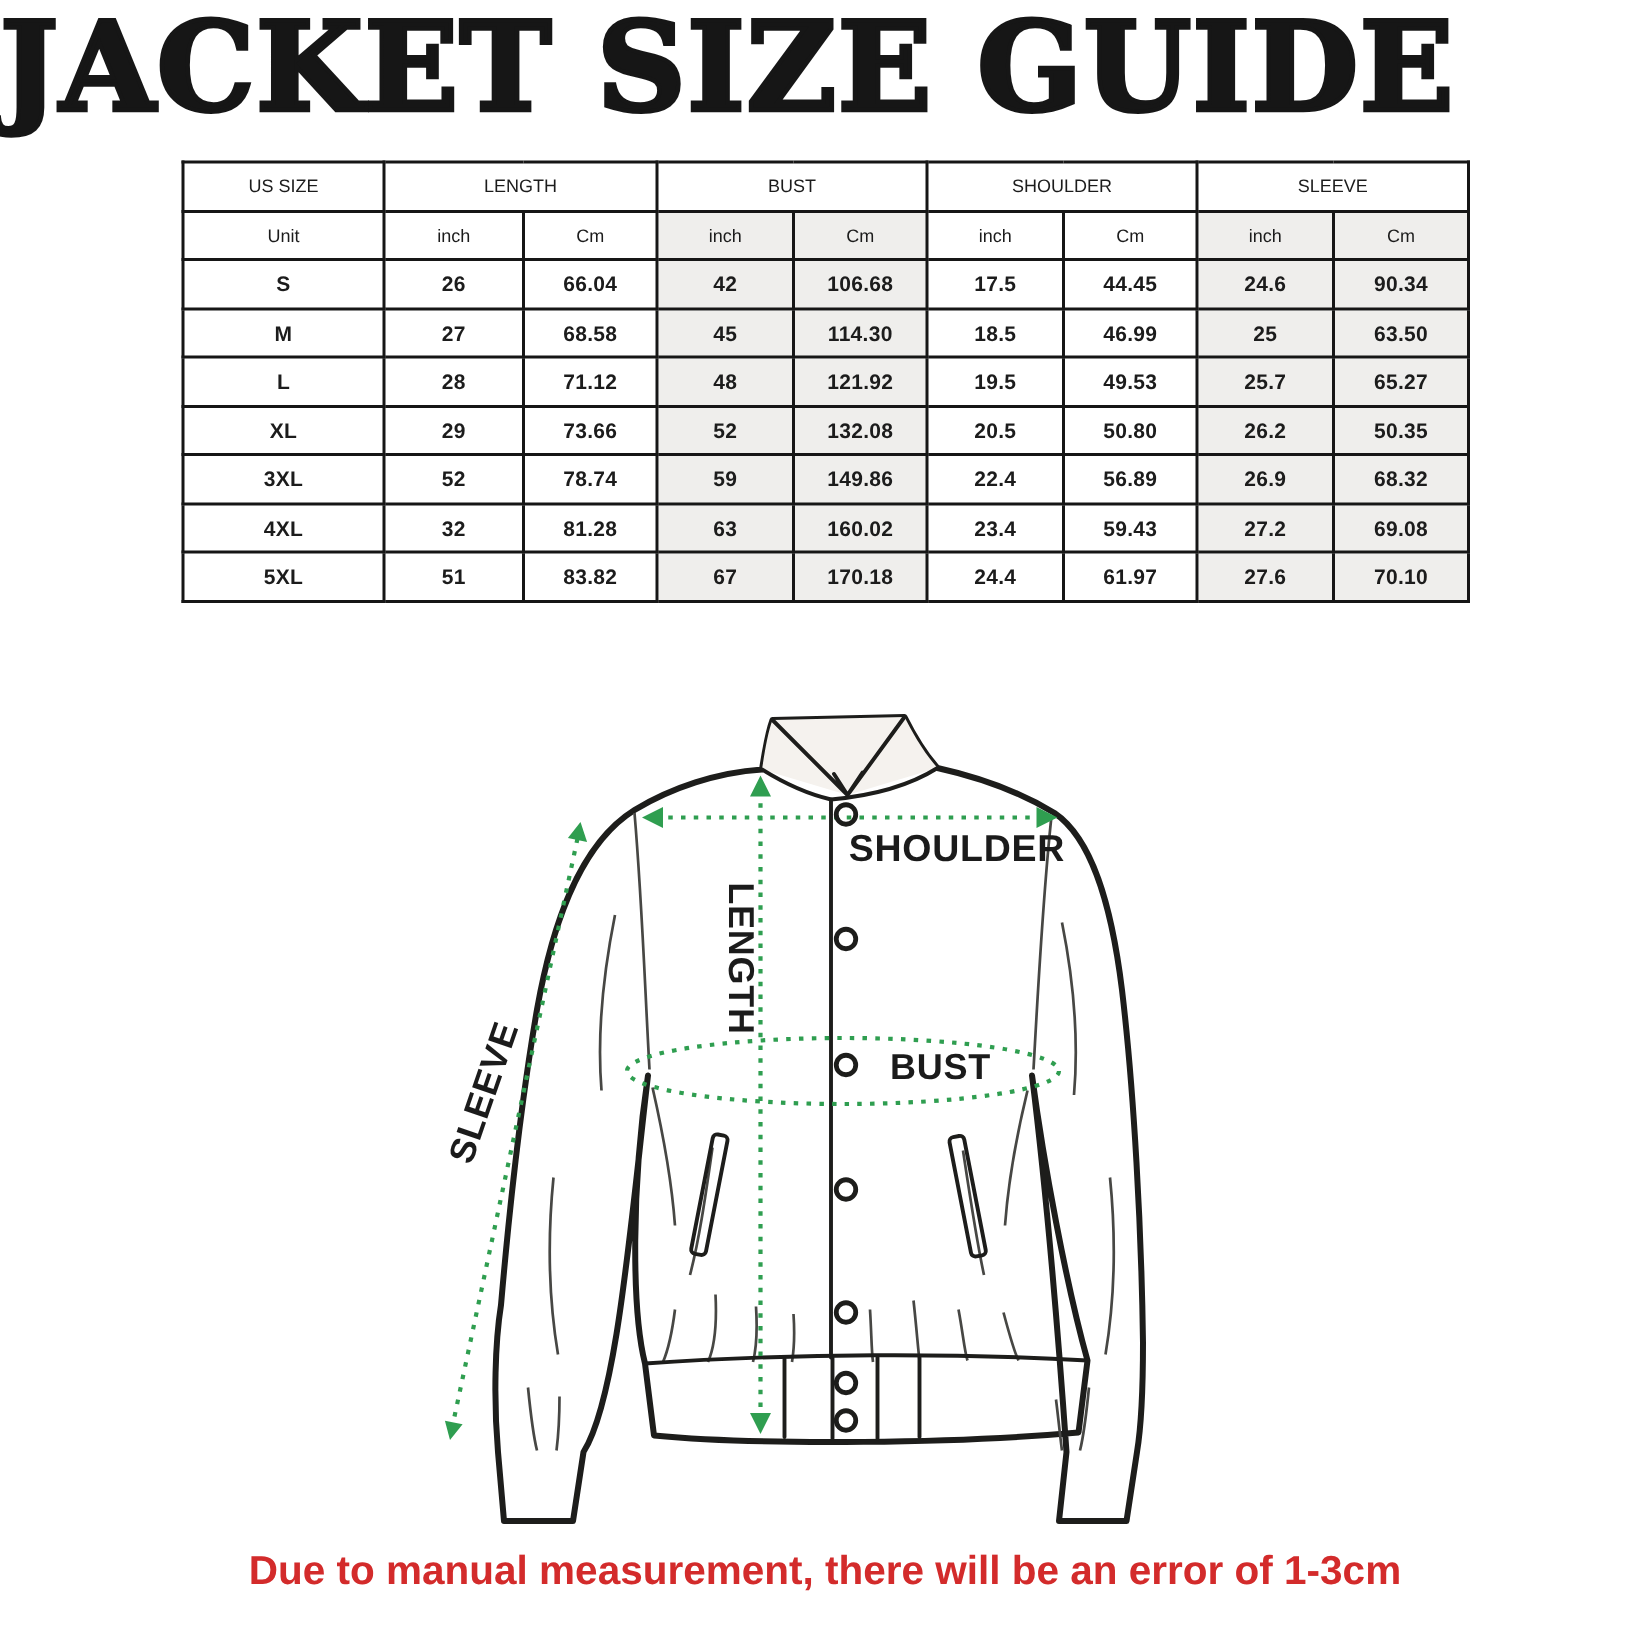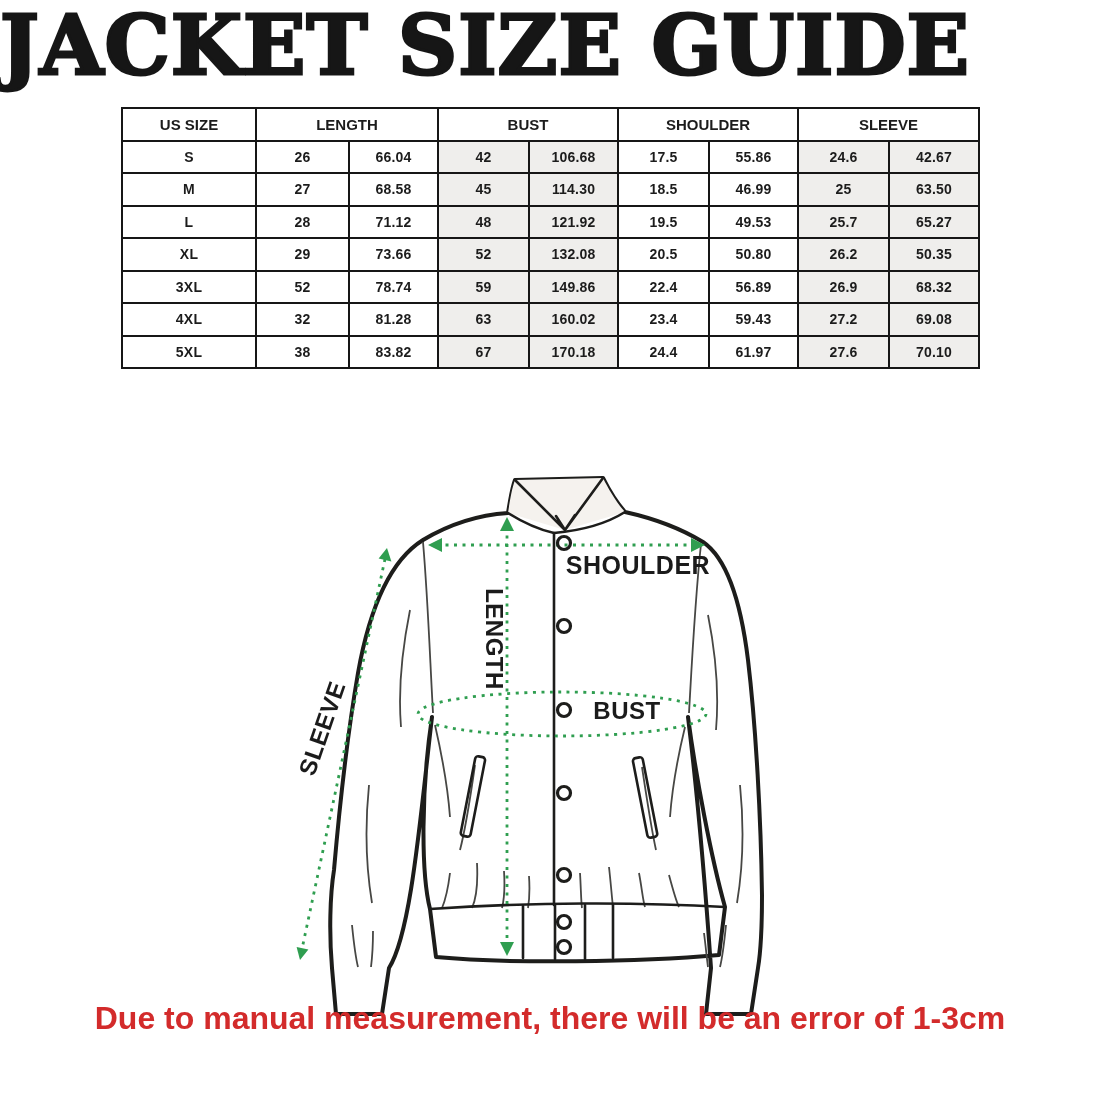"US SIZE" .size-table th { font-size: 15px -> 12px; font-weight: 700 -> 400 }
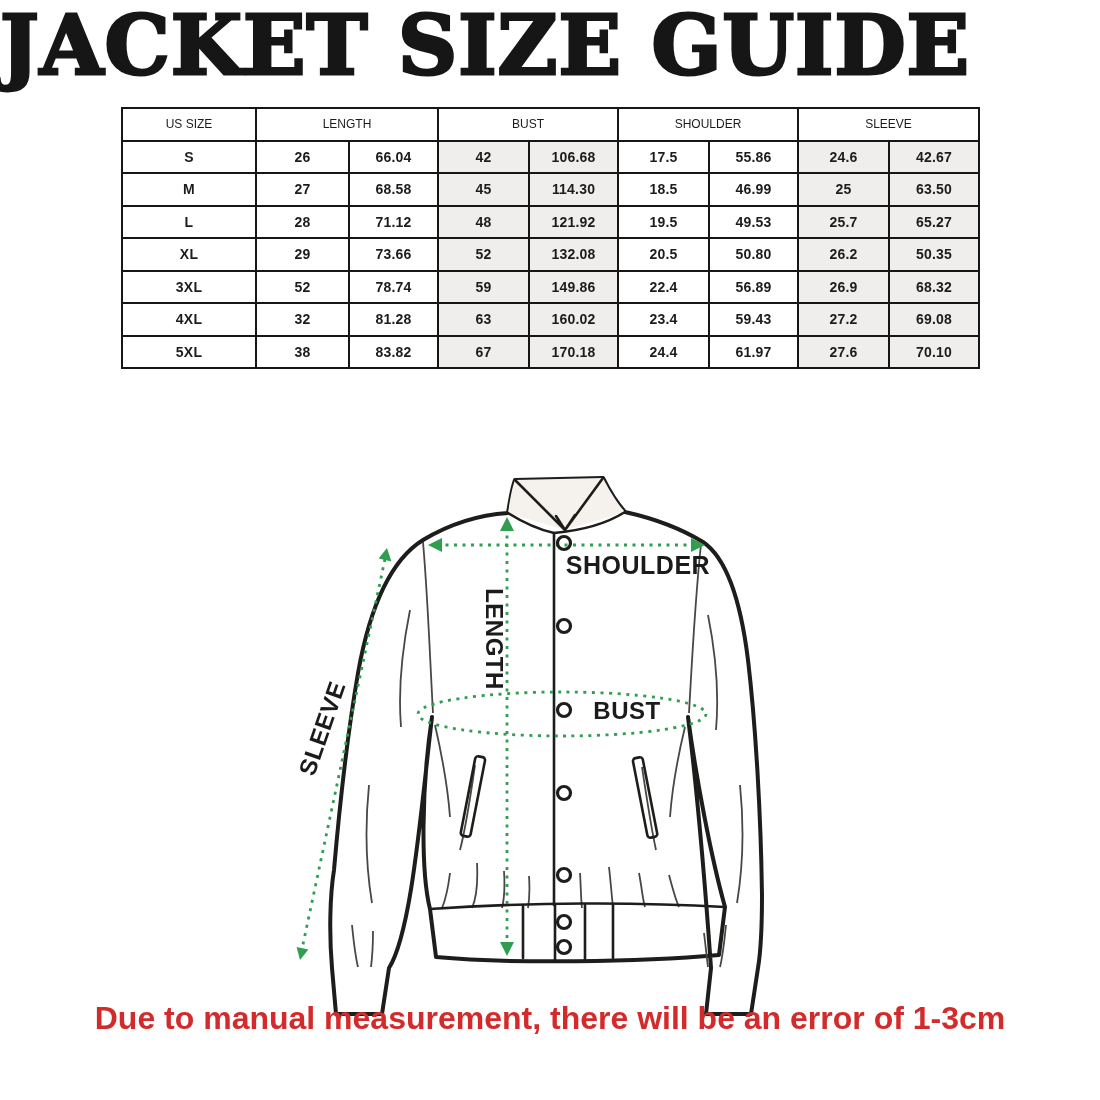"Unit" tr { html: none -> <tr> <th>Unit</th> <th>inch</th> <th>Cm</th> <th>inch</th> <th>Cm</th> <th>inch</th> <th>Cm</th> <th>inch</th> <th>Cm</th> </tr> }
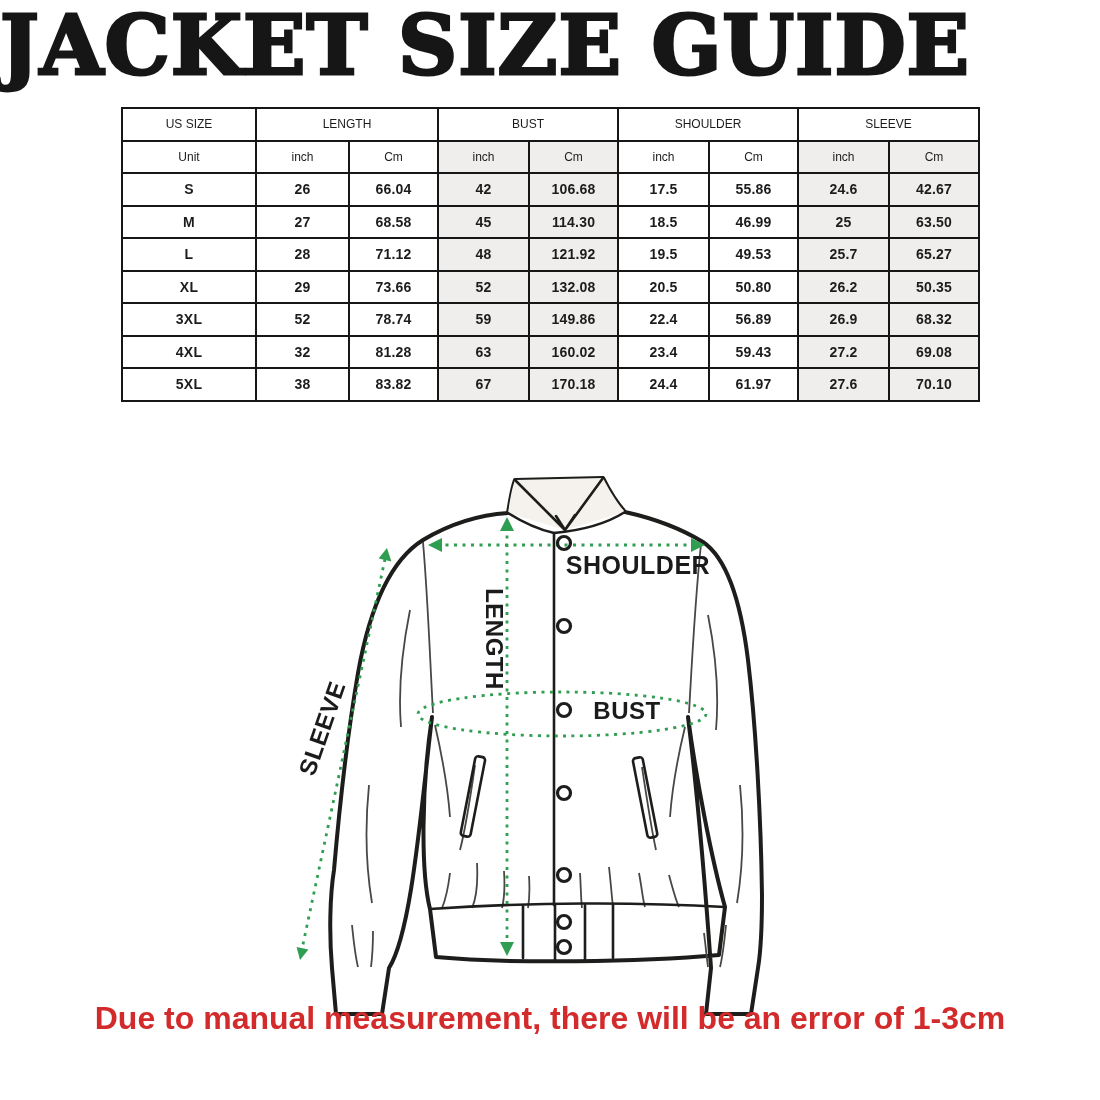"55.86" td { text: 55.86 -> 44.45 }
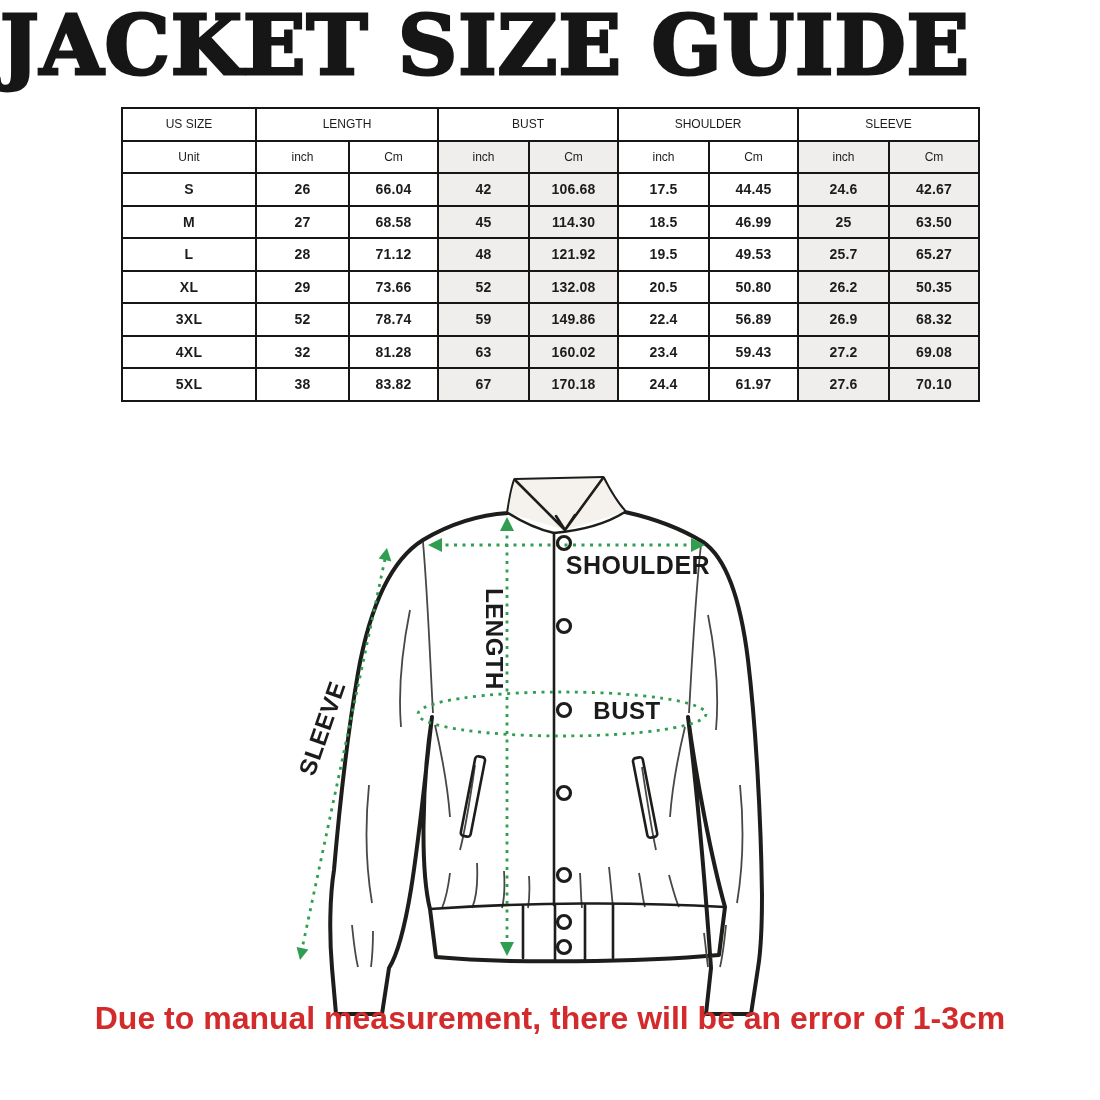"42.67" td.shade { text: 42.67 -> 90.34 }
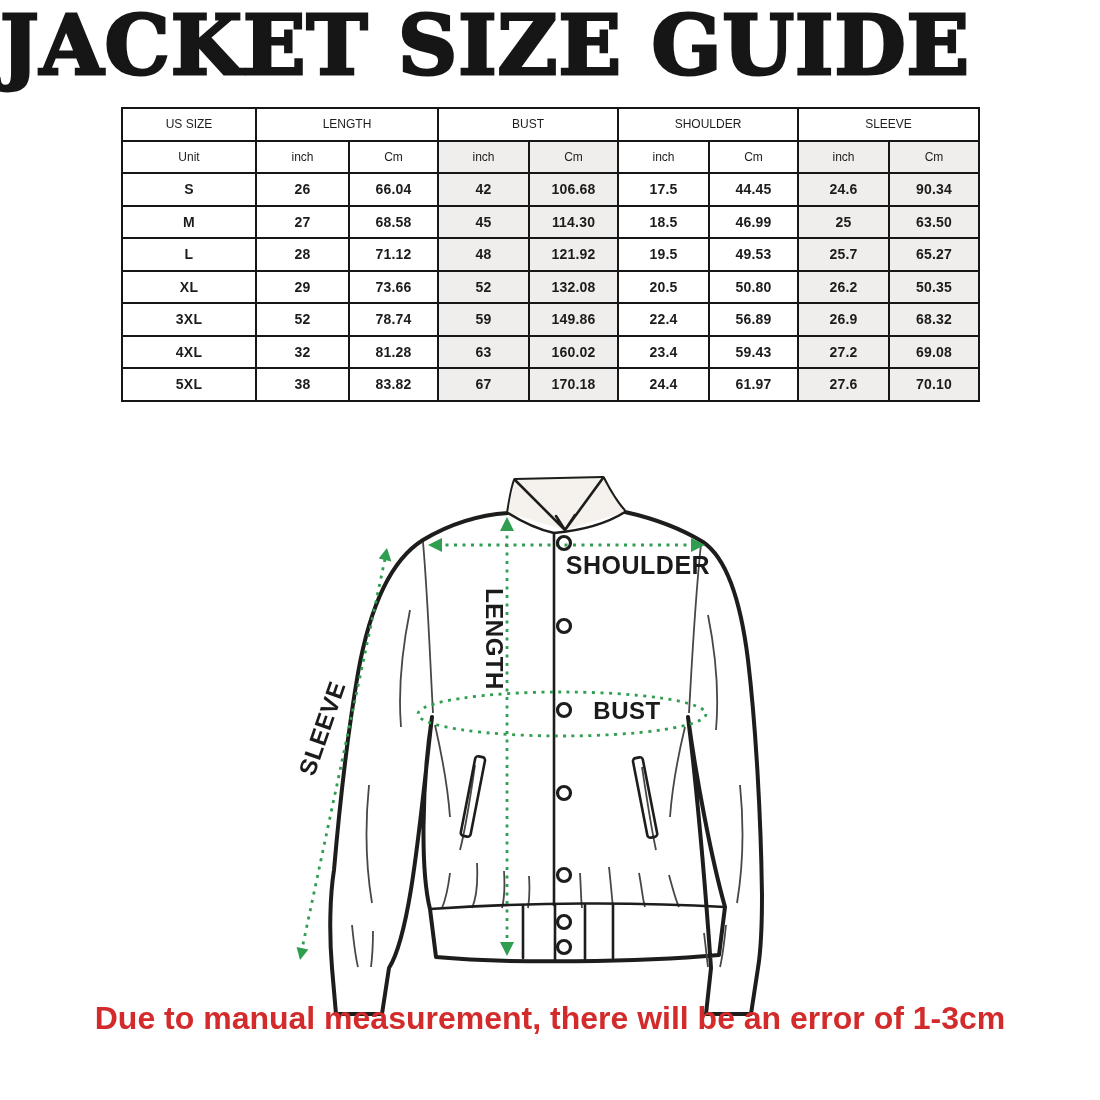"38" td { text: 38 -> 51 }
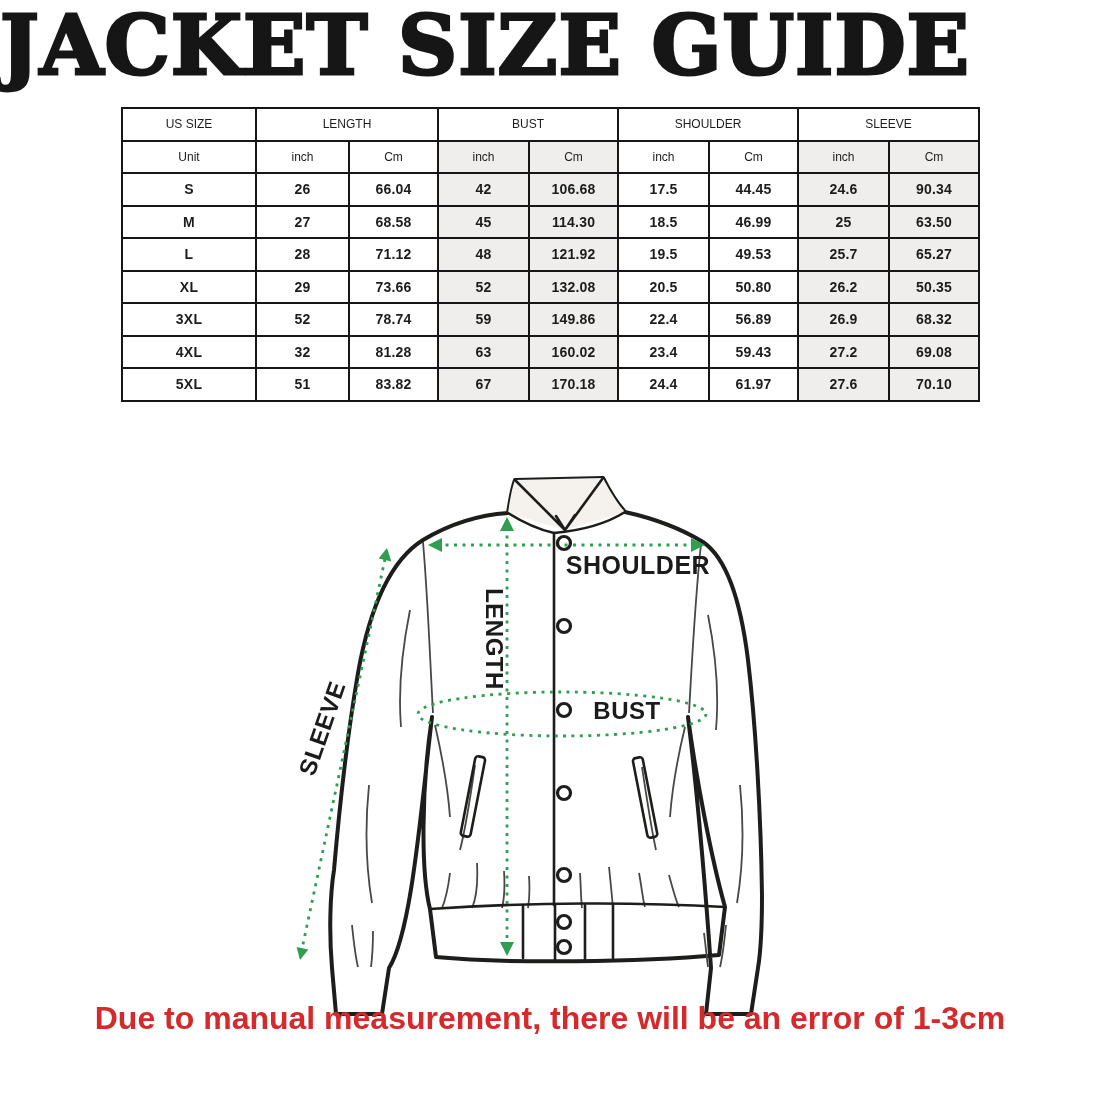"Due to manual measurement, there" .note { font-size: 32px -> 27px; top: 1000px -> 1032px }
